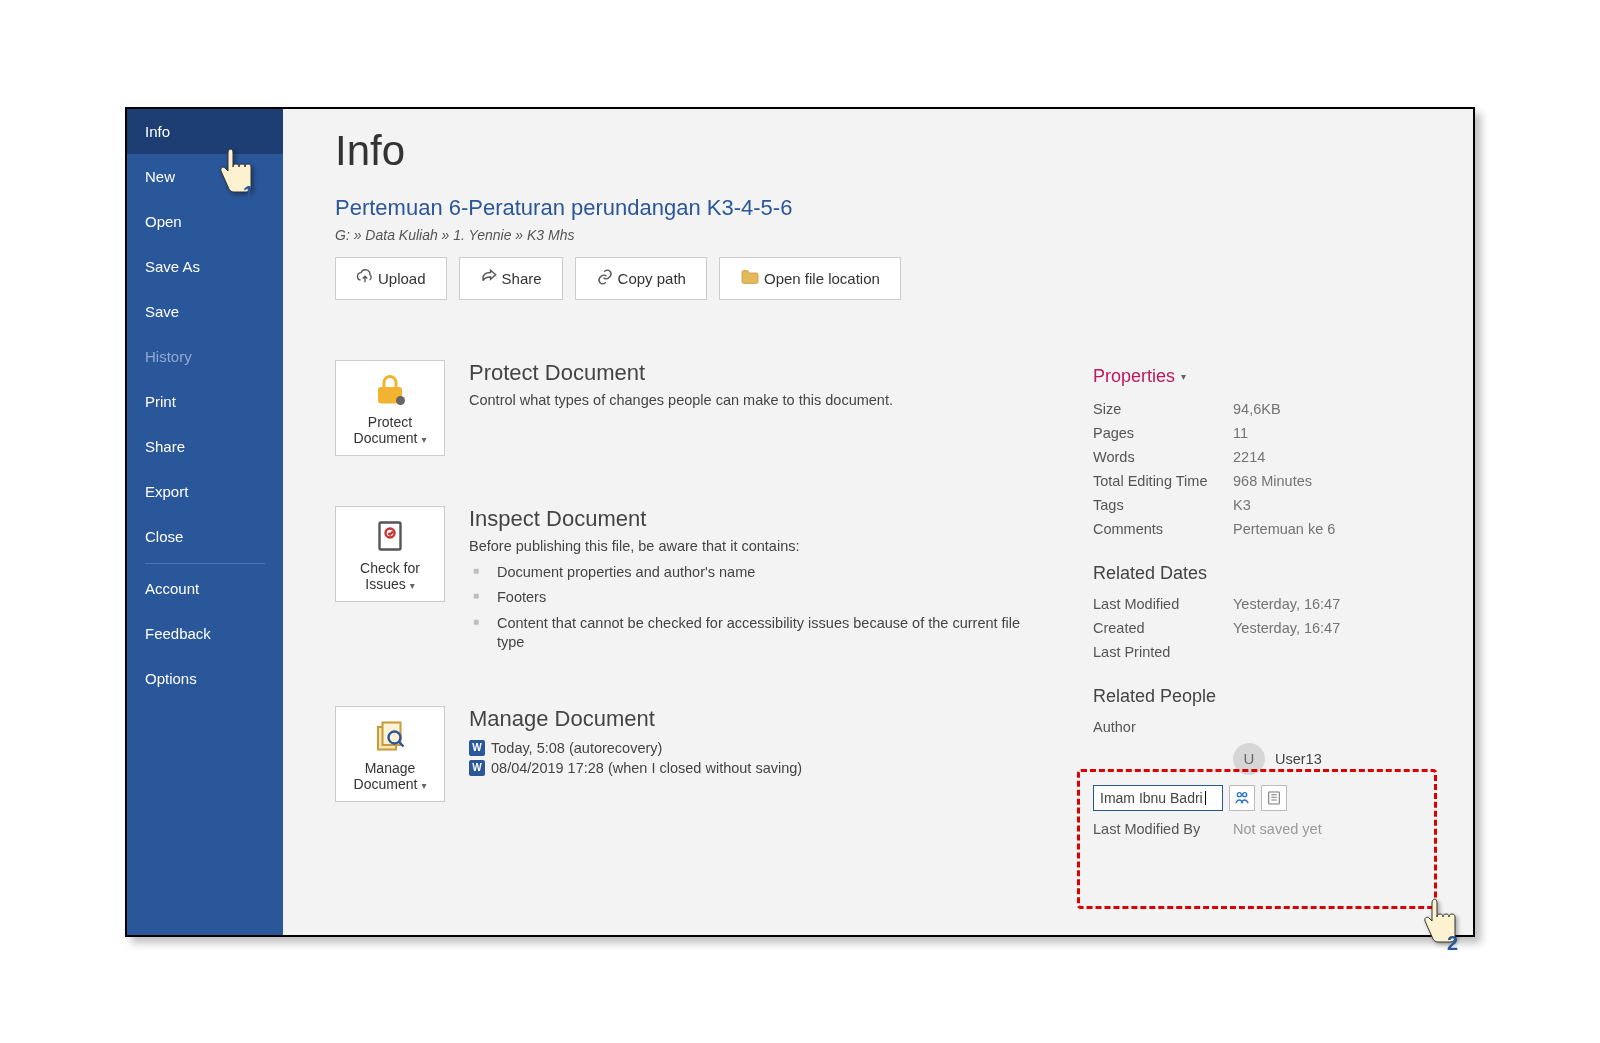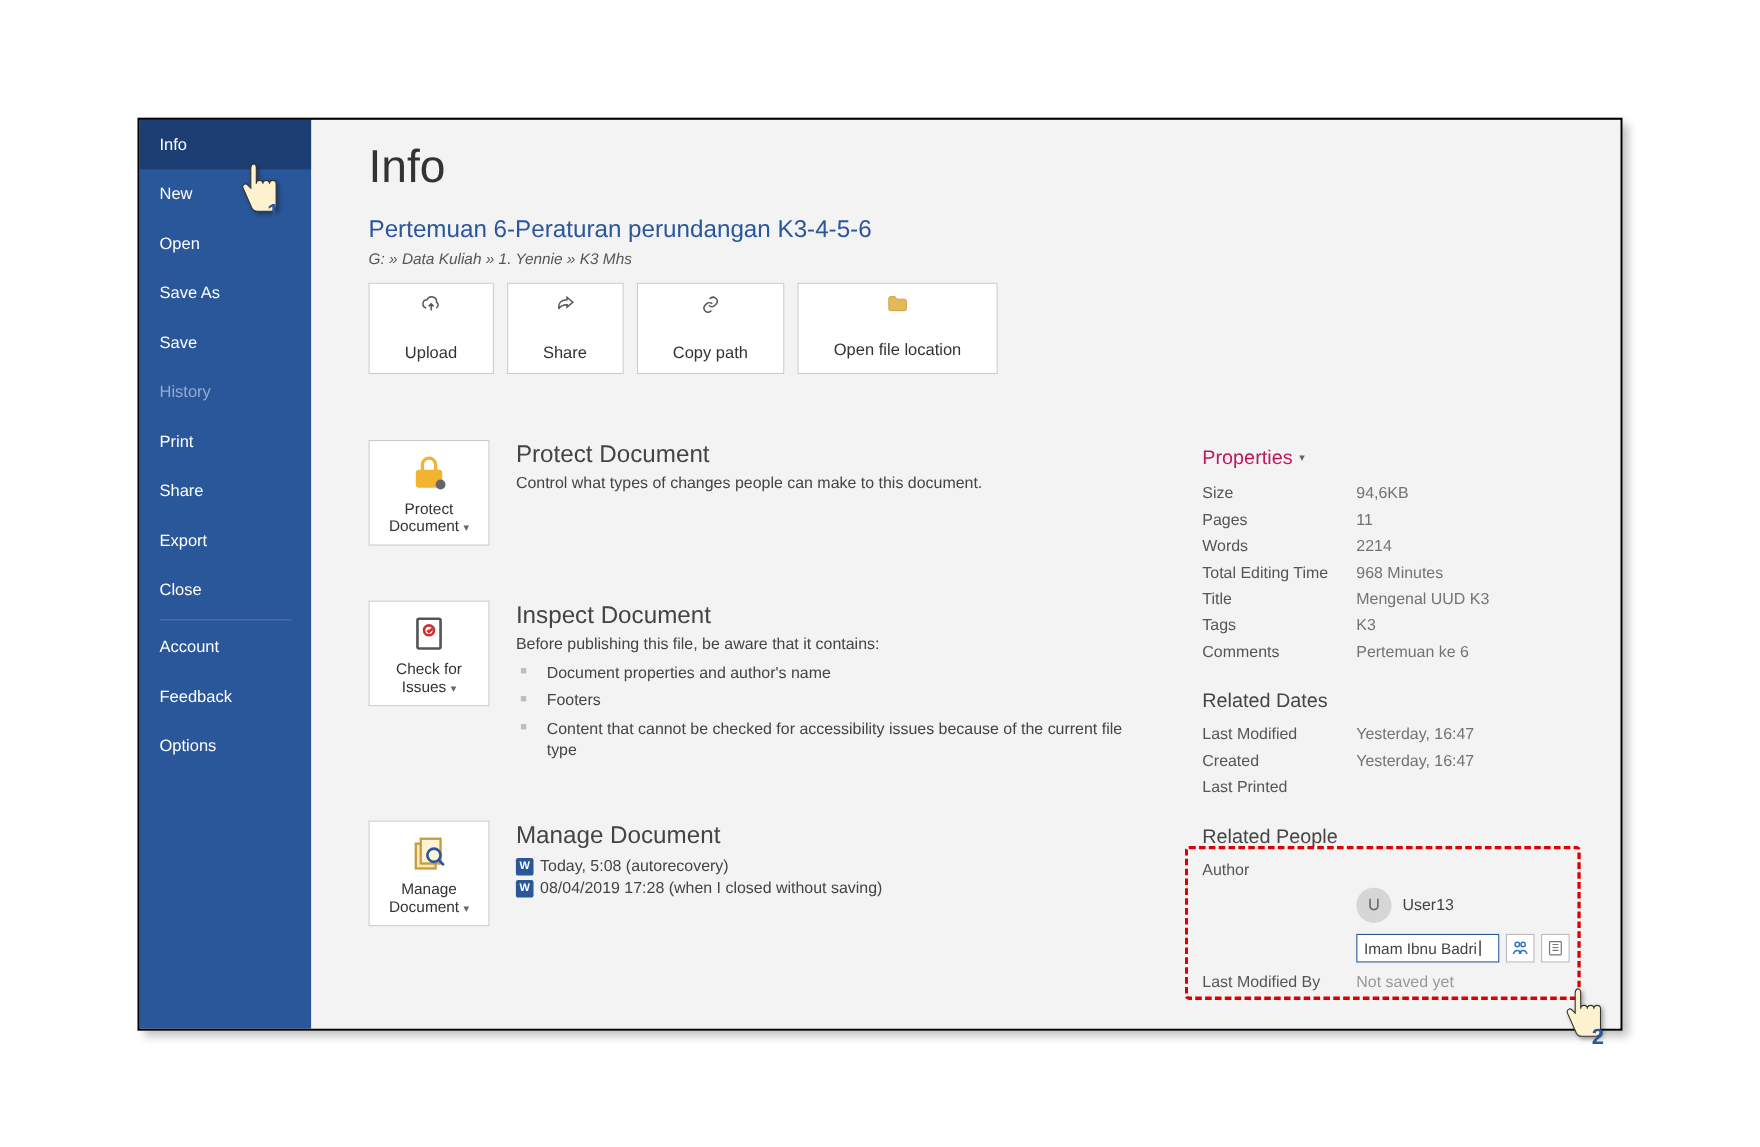"Upload" .action-btn { flex-direction: column -> none; gap: 22px -> 4px; padding: 10px 32px -> 10px 20px }
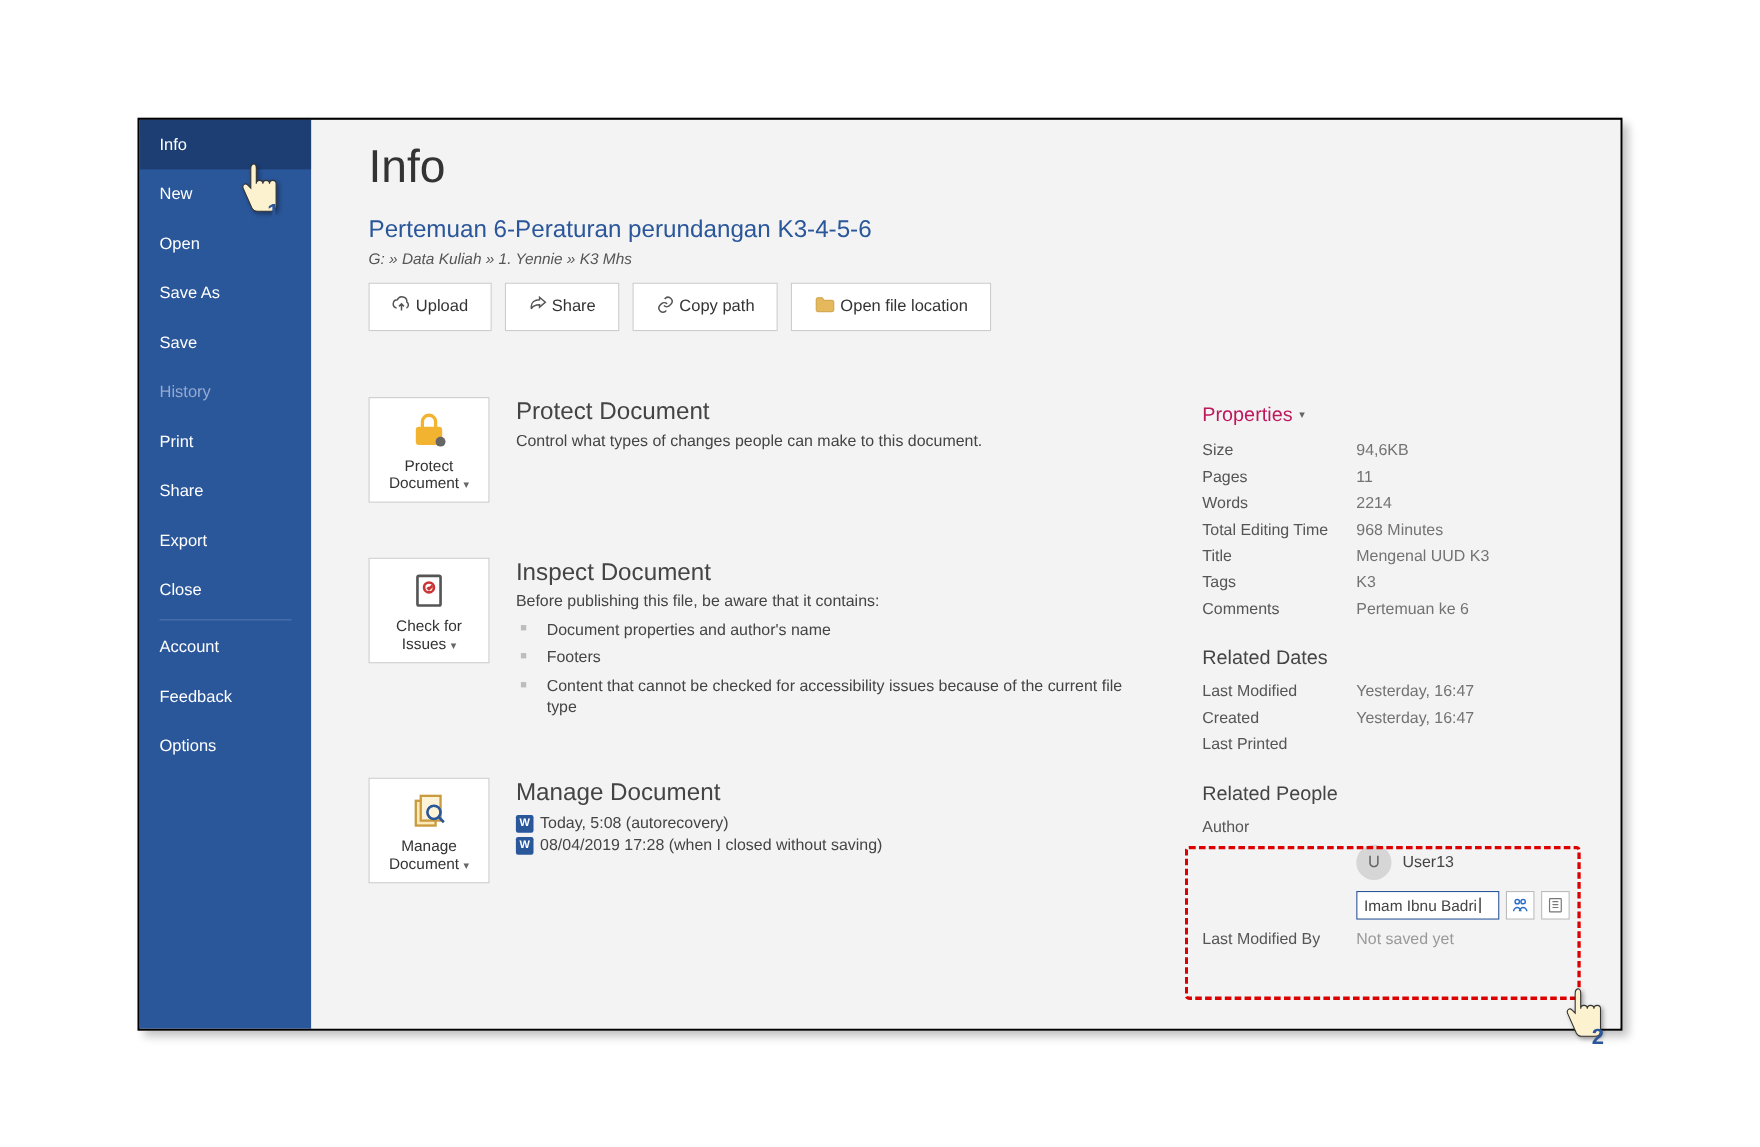"Title" div.prop-row { html: <div> <span>Title</span> <span>Mengenal UUD K3</span> </div> -> none }
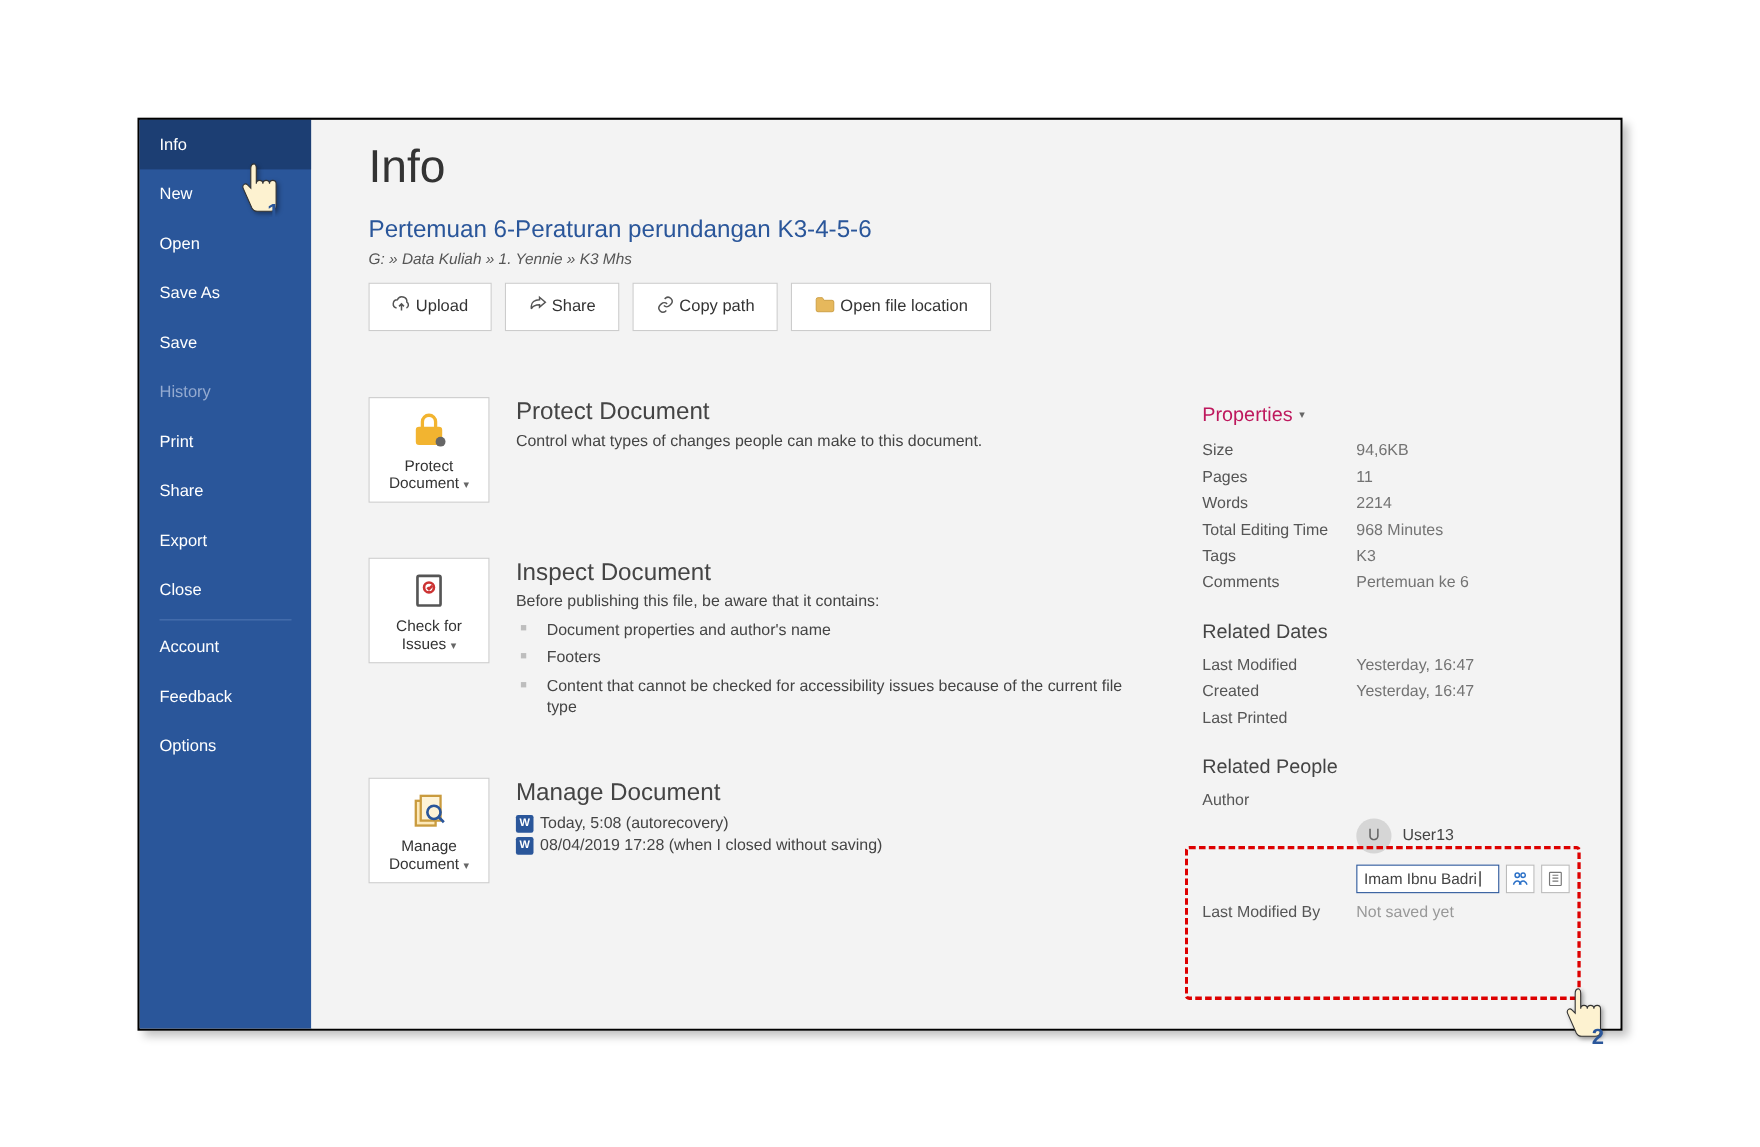"Imam Ibnu Badri" .author-input-row { margin-left: 140px -> none }
